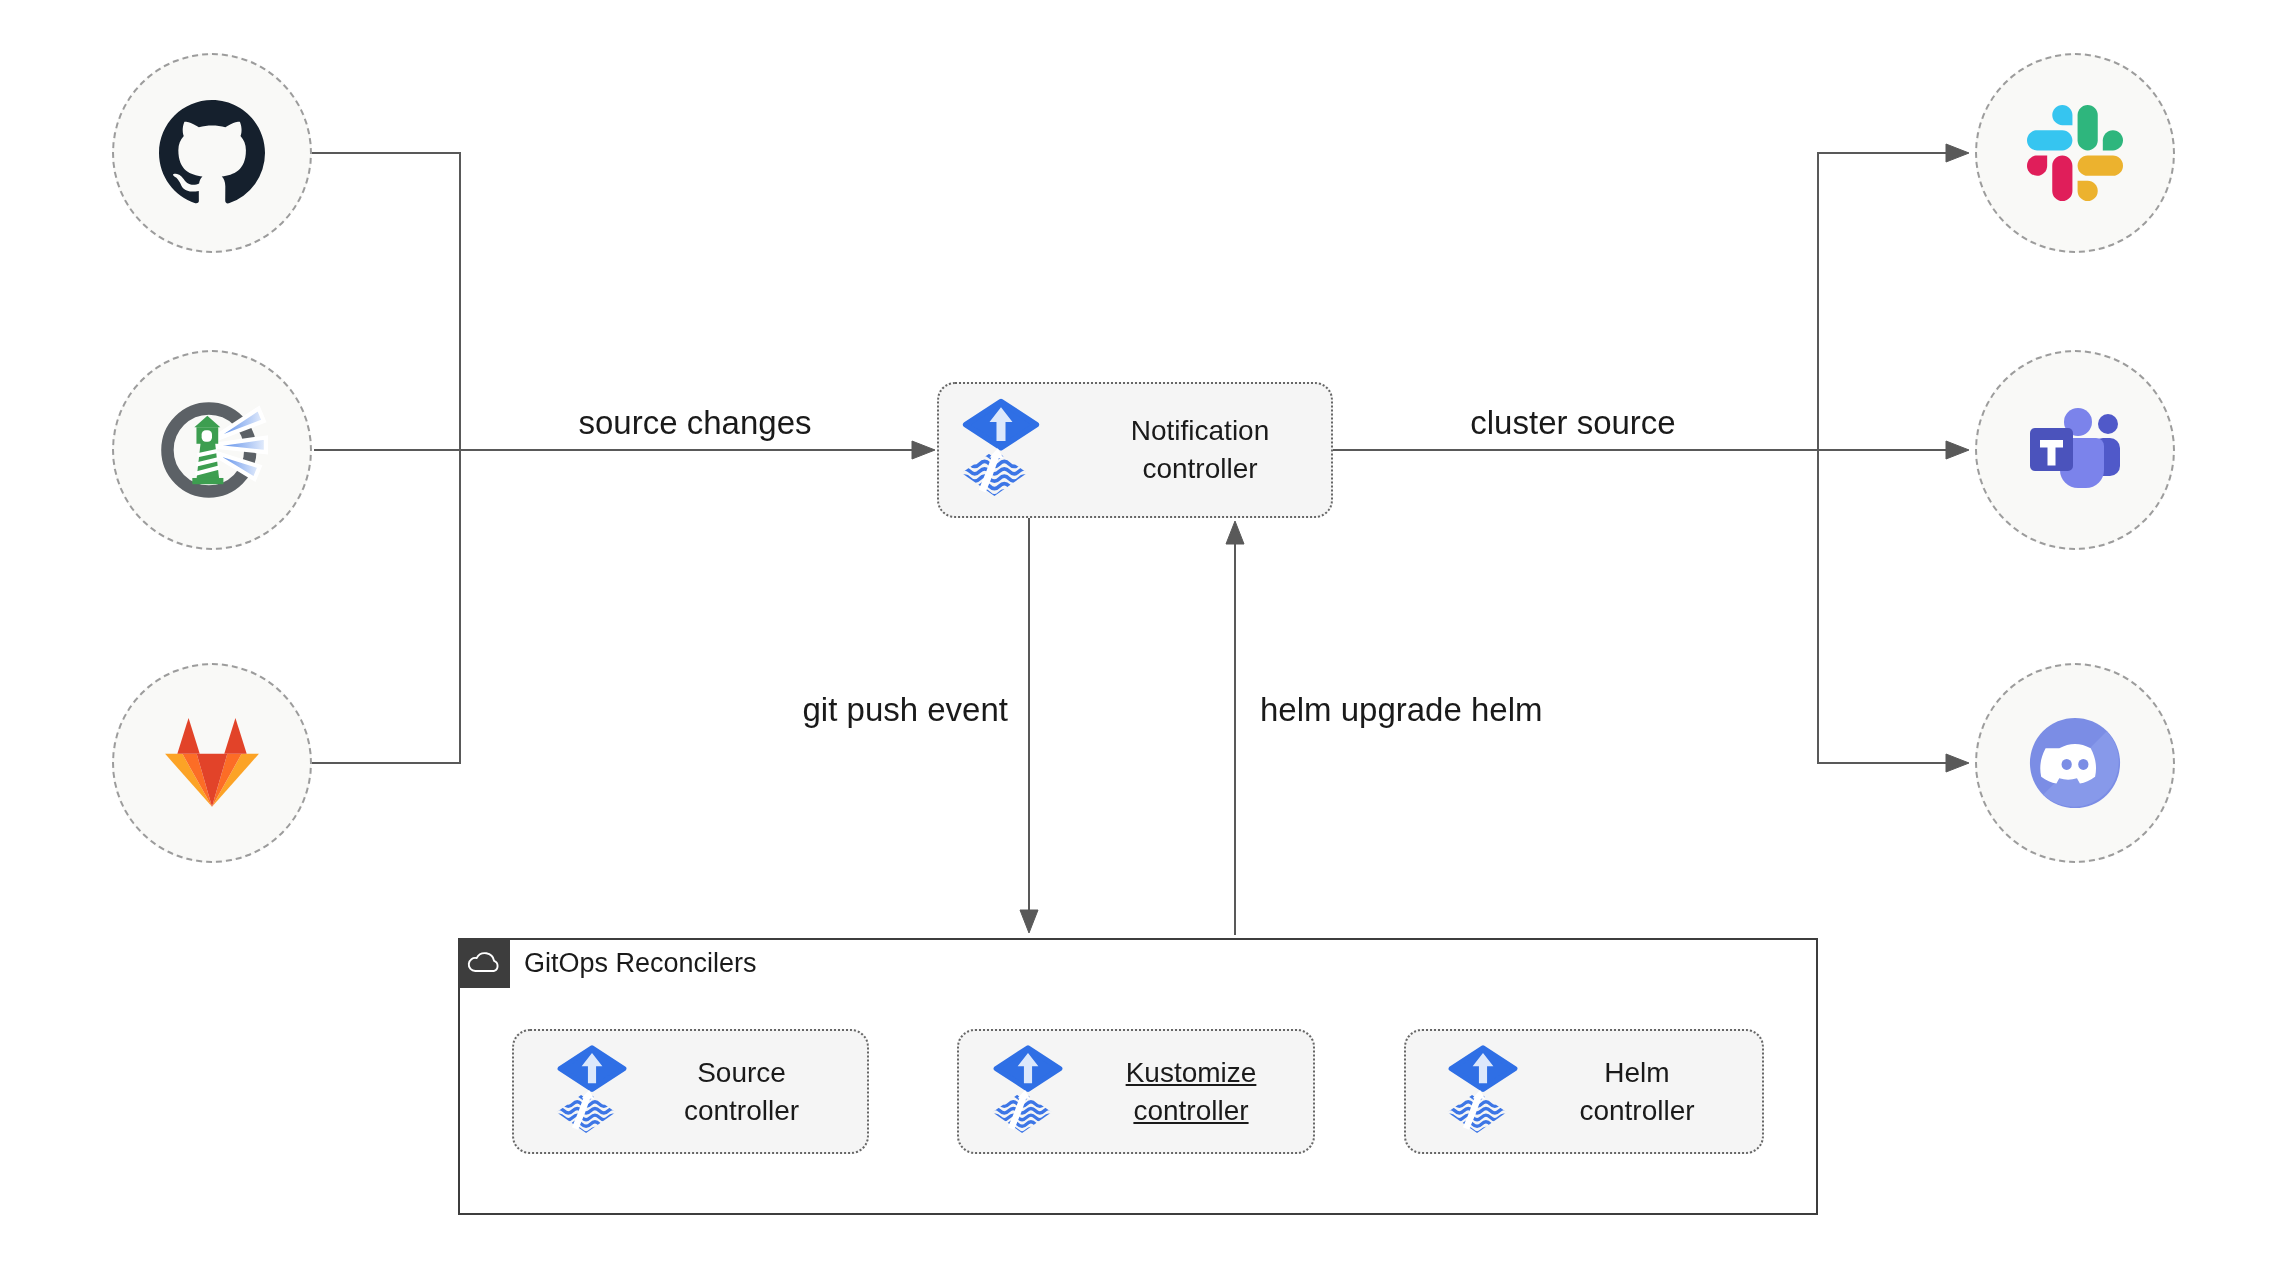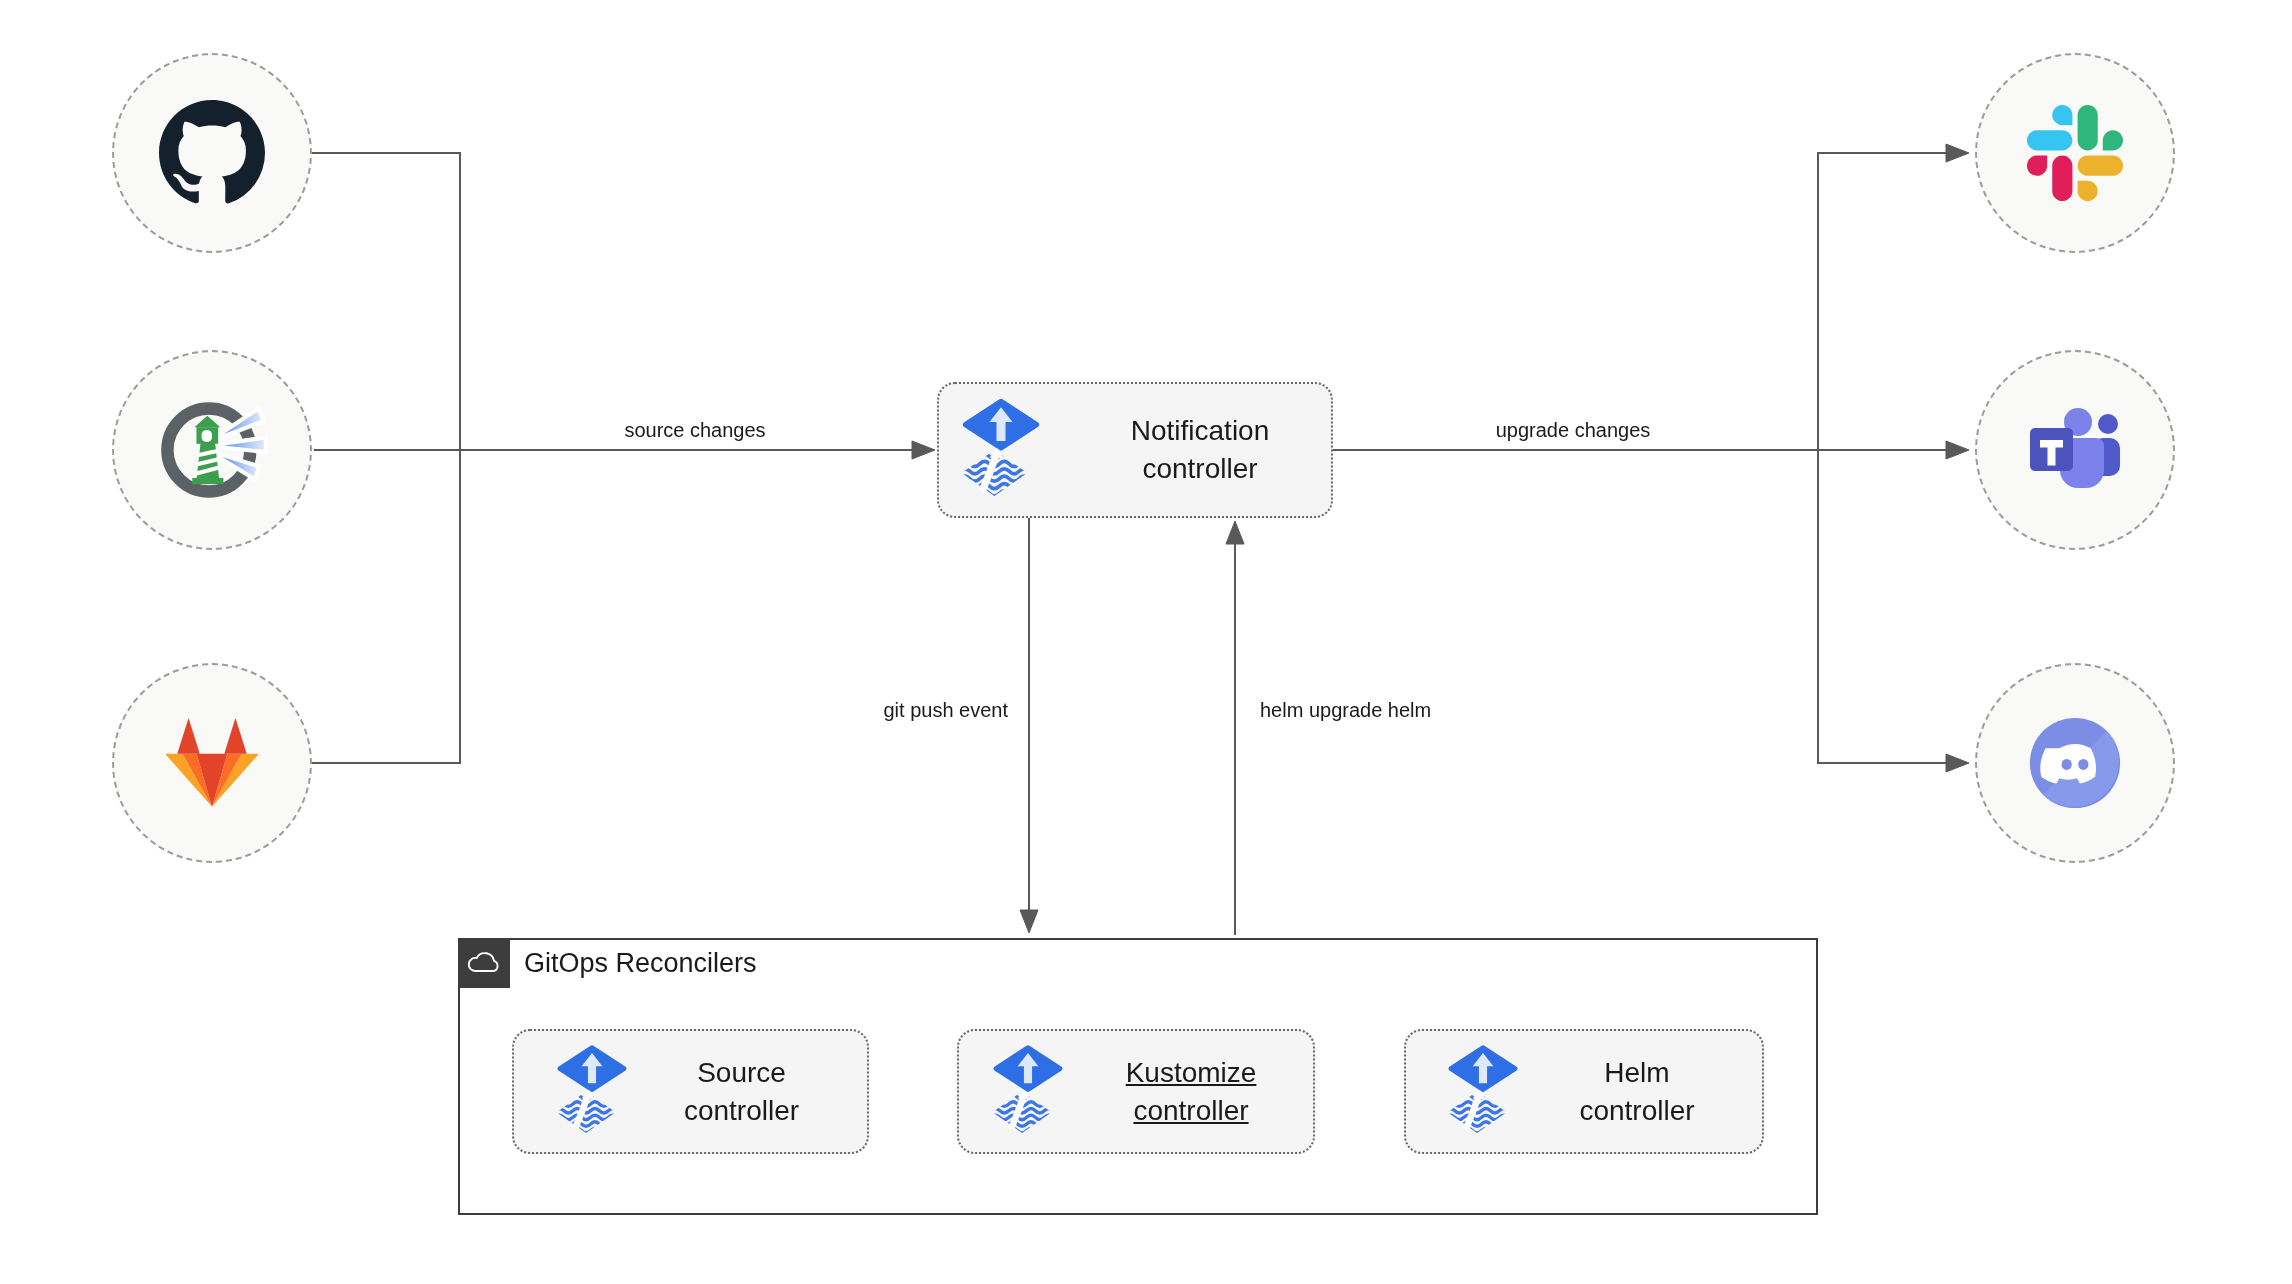"source changes" .edge-label { font-size: 20px -> 33px }
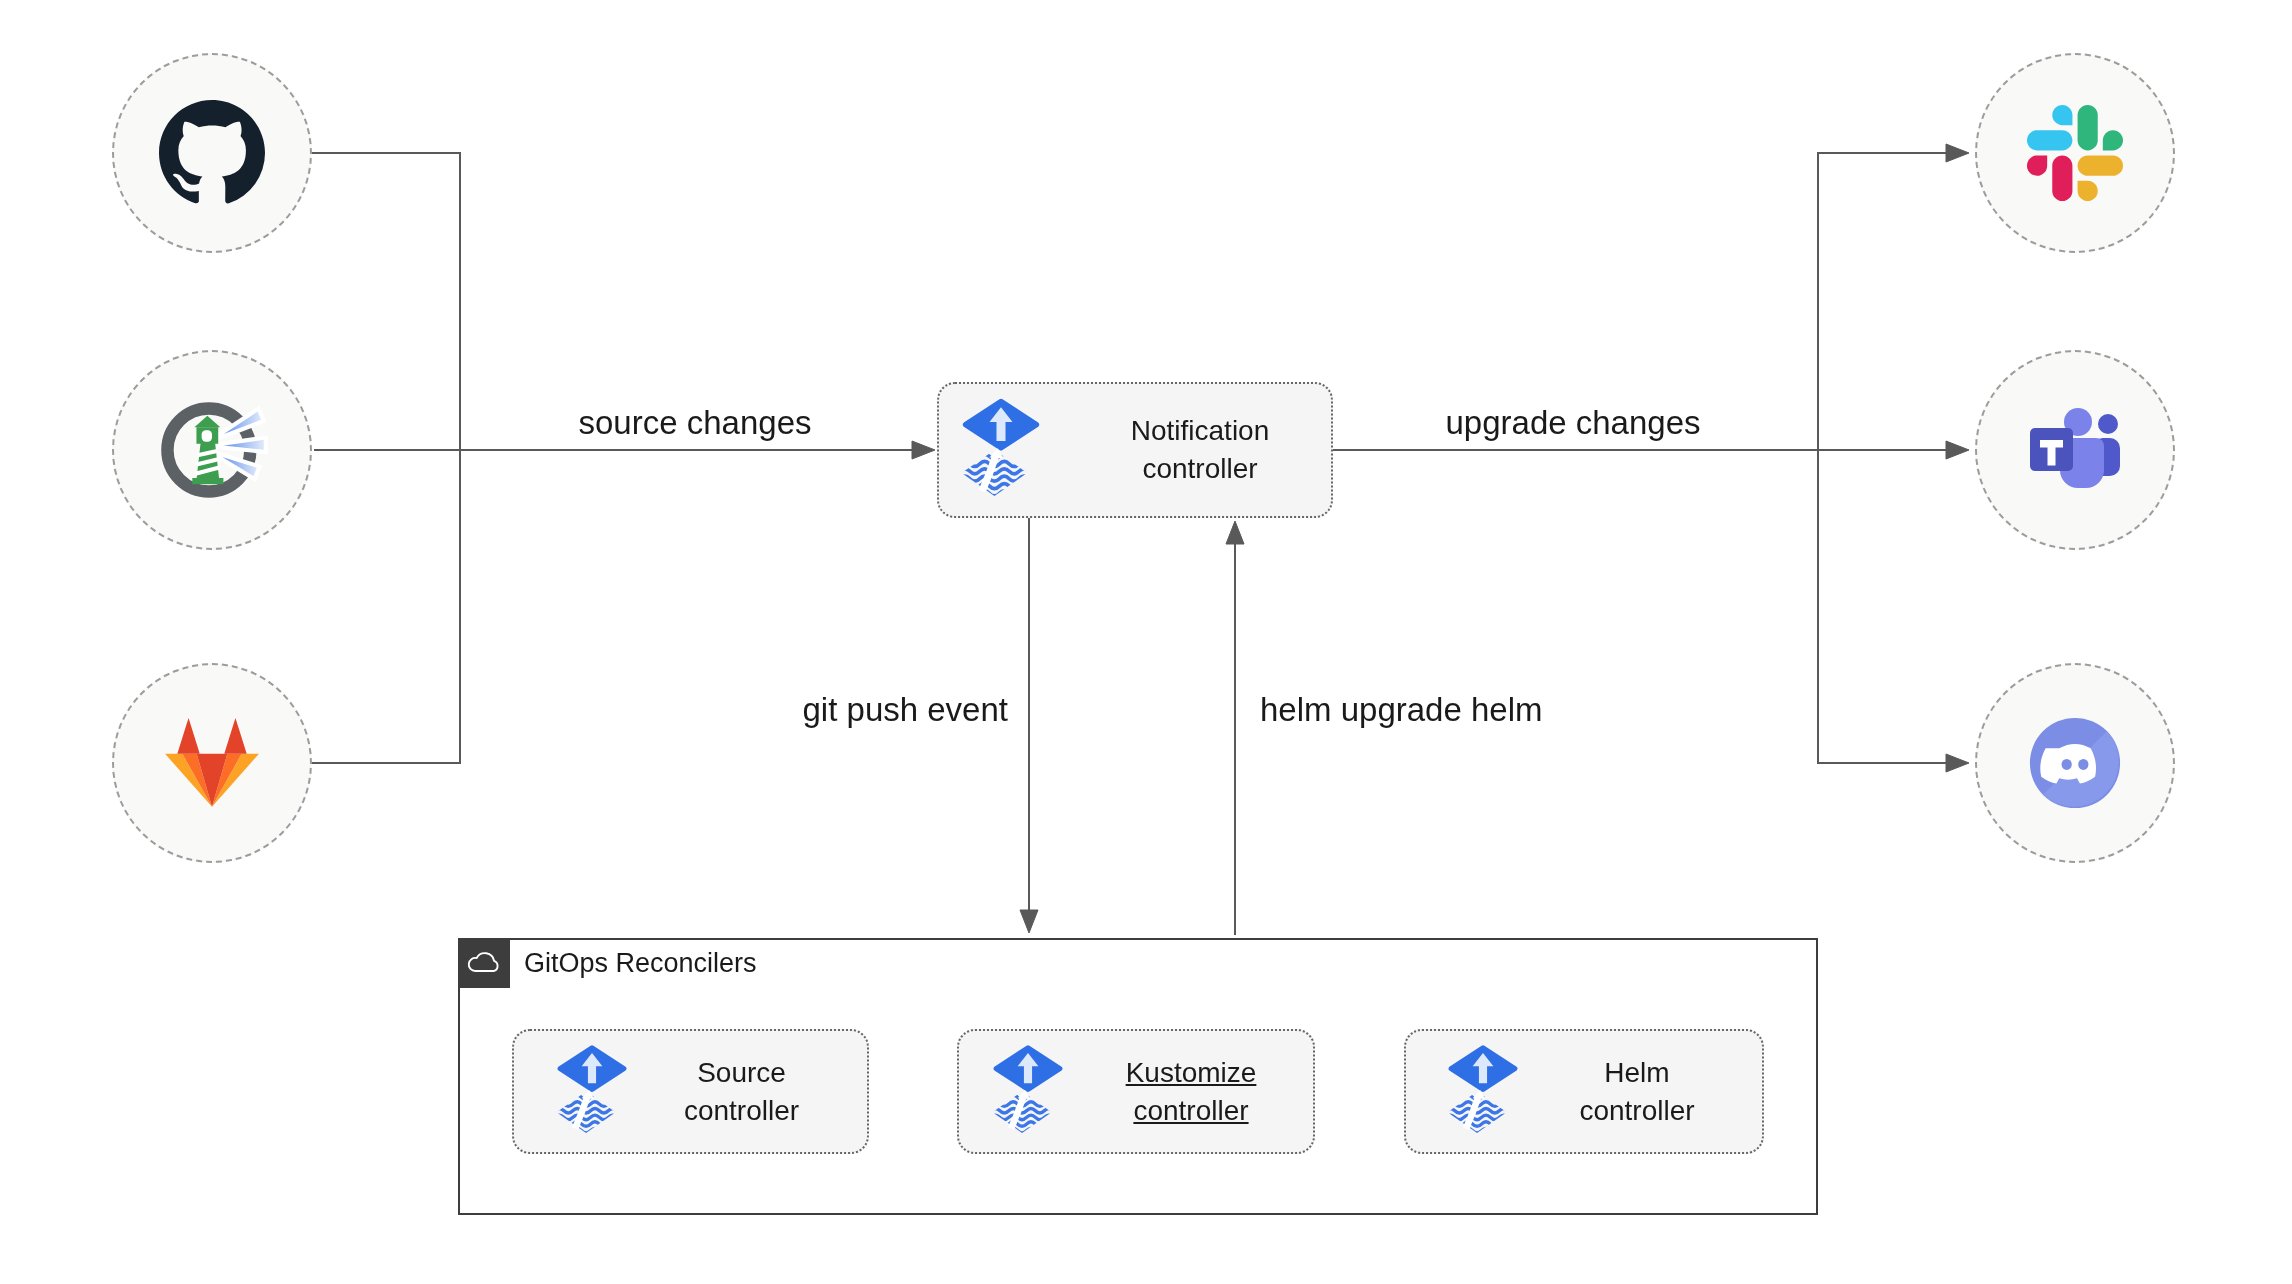"upgrade changes" div.edge-label { text: upgrade changes -> cluster source }
